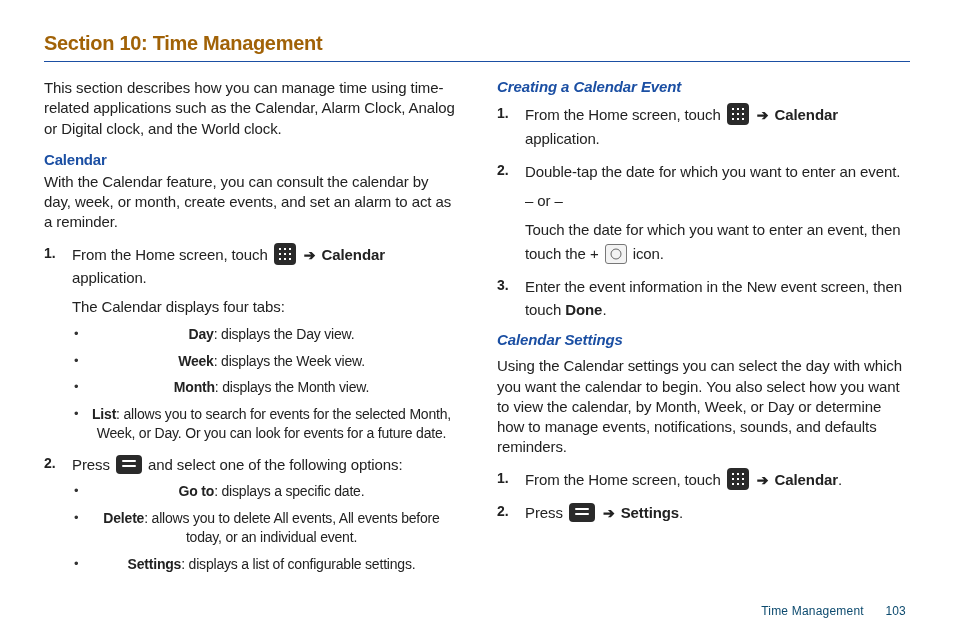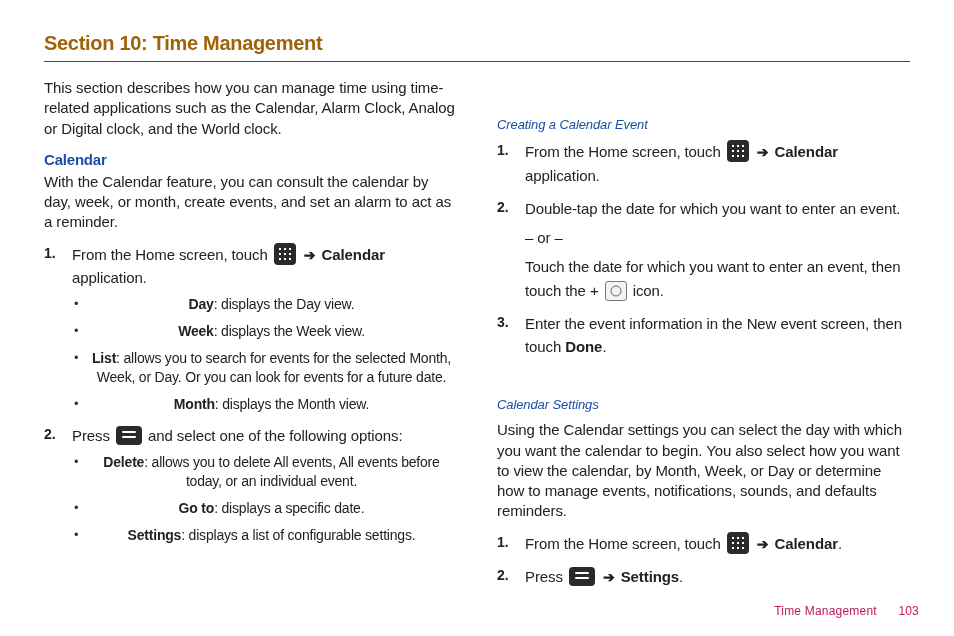"Creating a Calendar Event" .h-blue-italic { font-size: 13px -> 15px; font-weight: 400 -> 700; margin-top: 39px -> none }
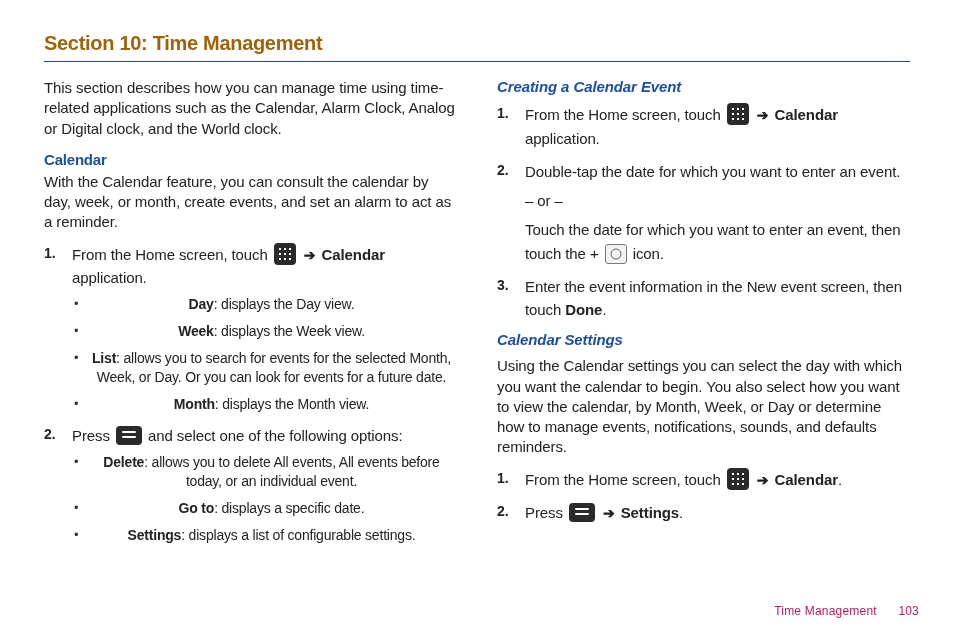"The Calendar displays four tabs:" span.li-para { html: none -> <span>The Calendar displays four tabs:</span> }
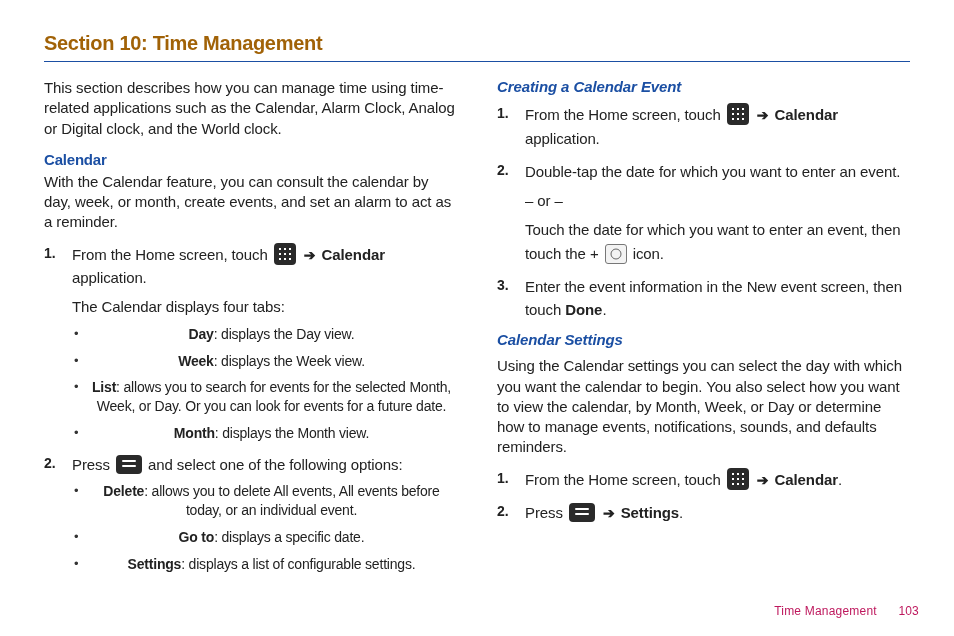"List: allows you to search" li { order: before "Month: displays the Month view." -> after "Month: displays the Month view." }
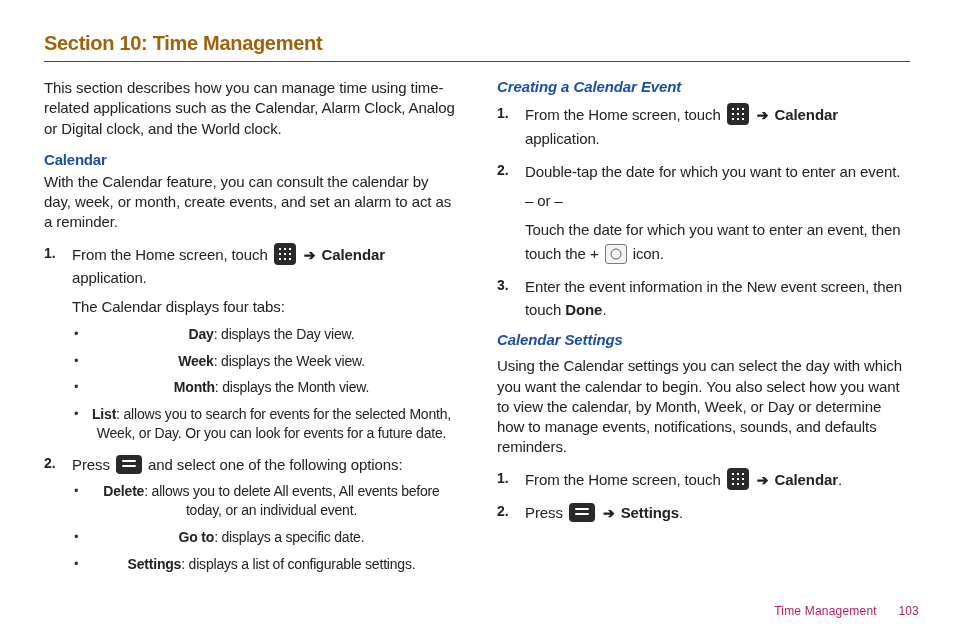"Delete: allows you to delete" li { order: before "Go to: displays a specific" -> after "Go to: displays a specific" }
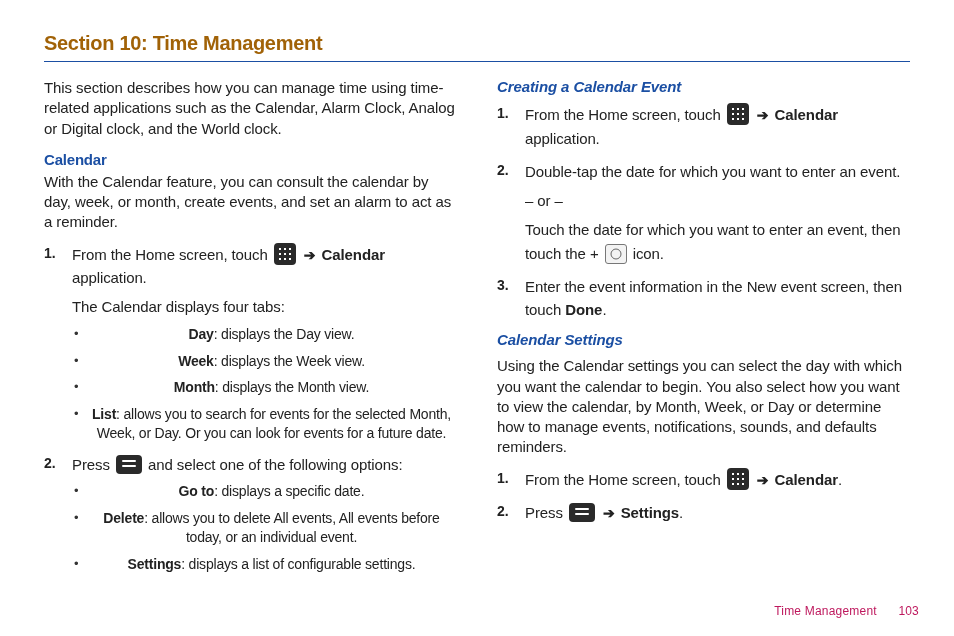"Time Management 103" .footer { color: #be185d -> #0c4a6e; right: 35px -> 48px }
